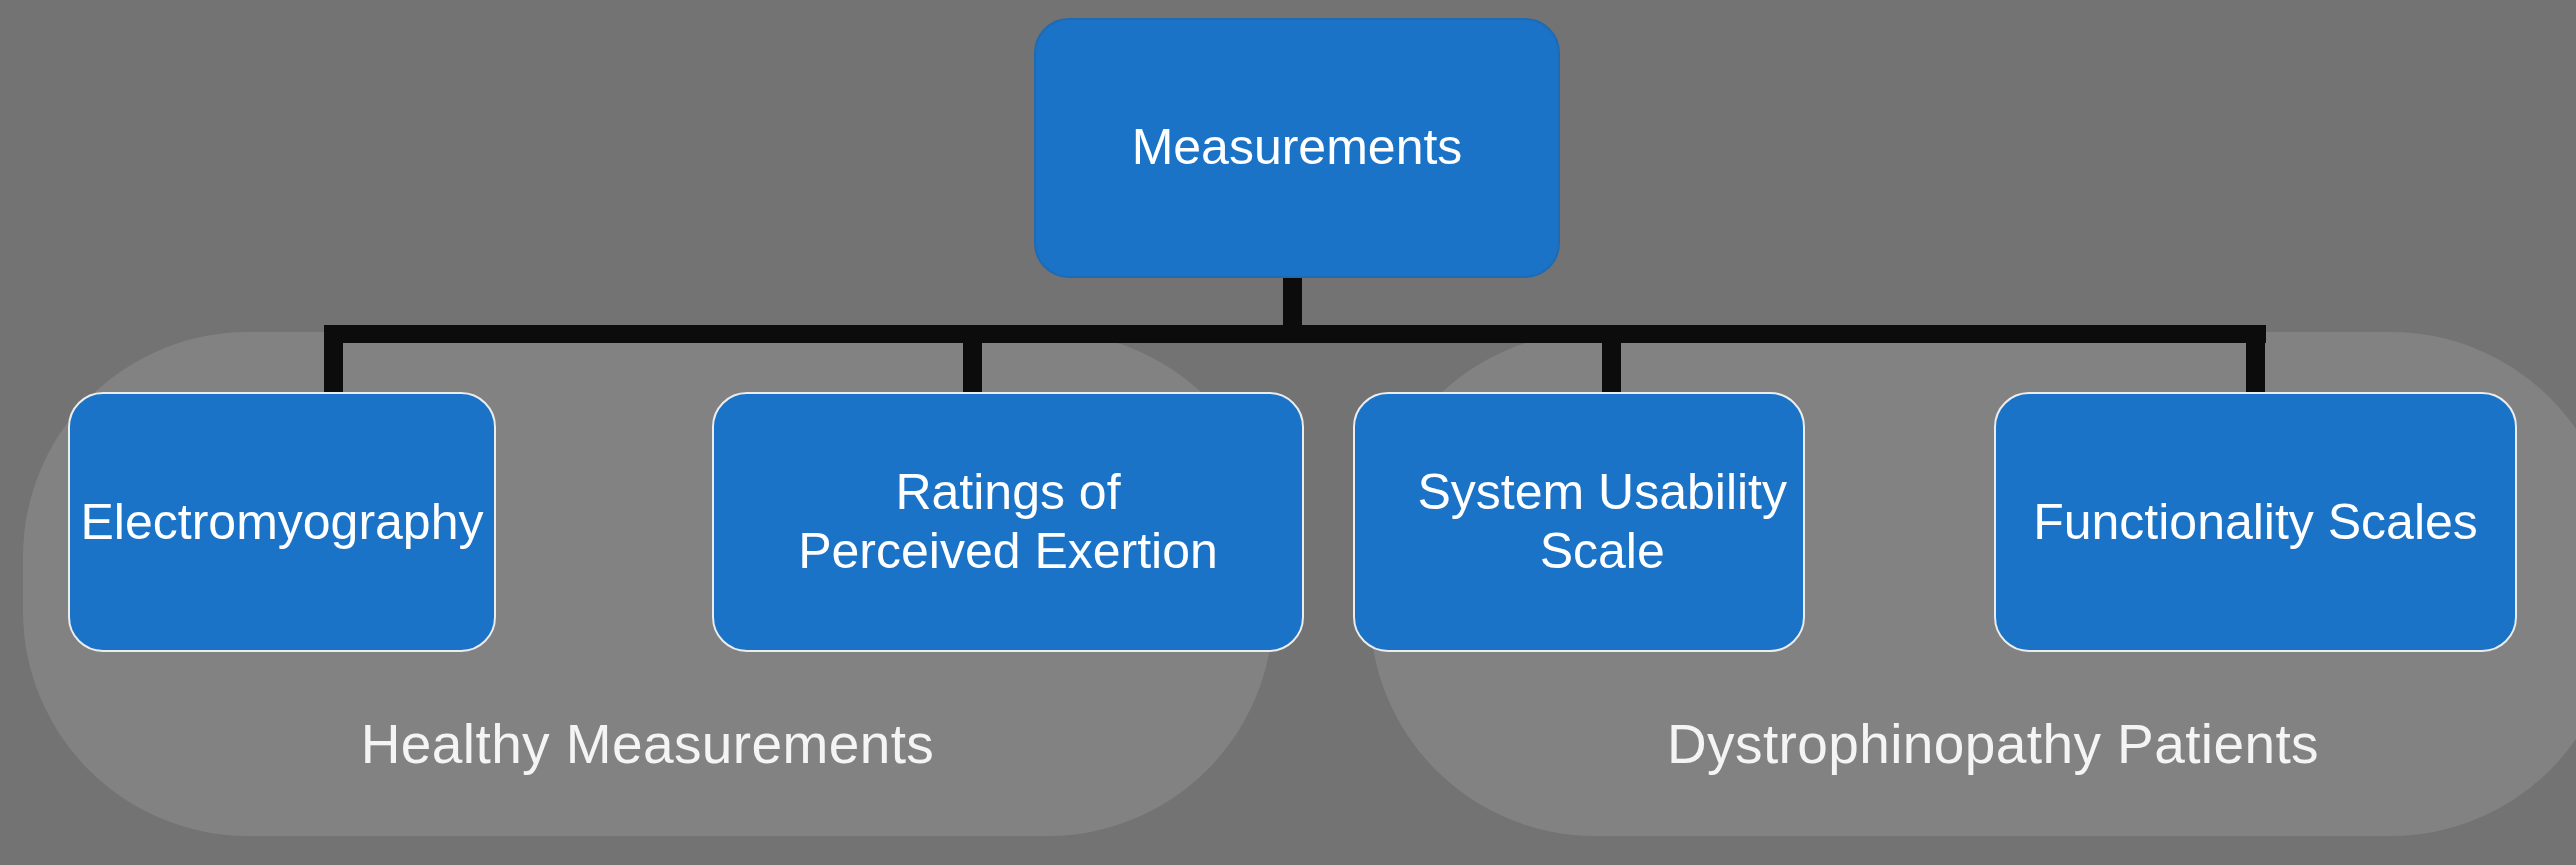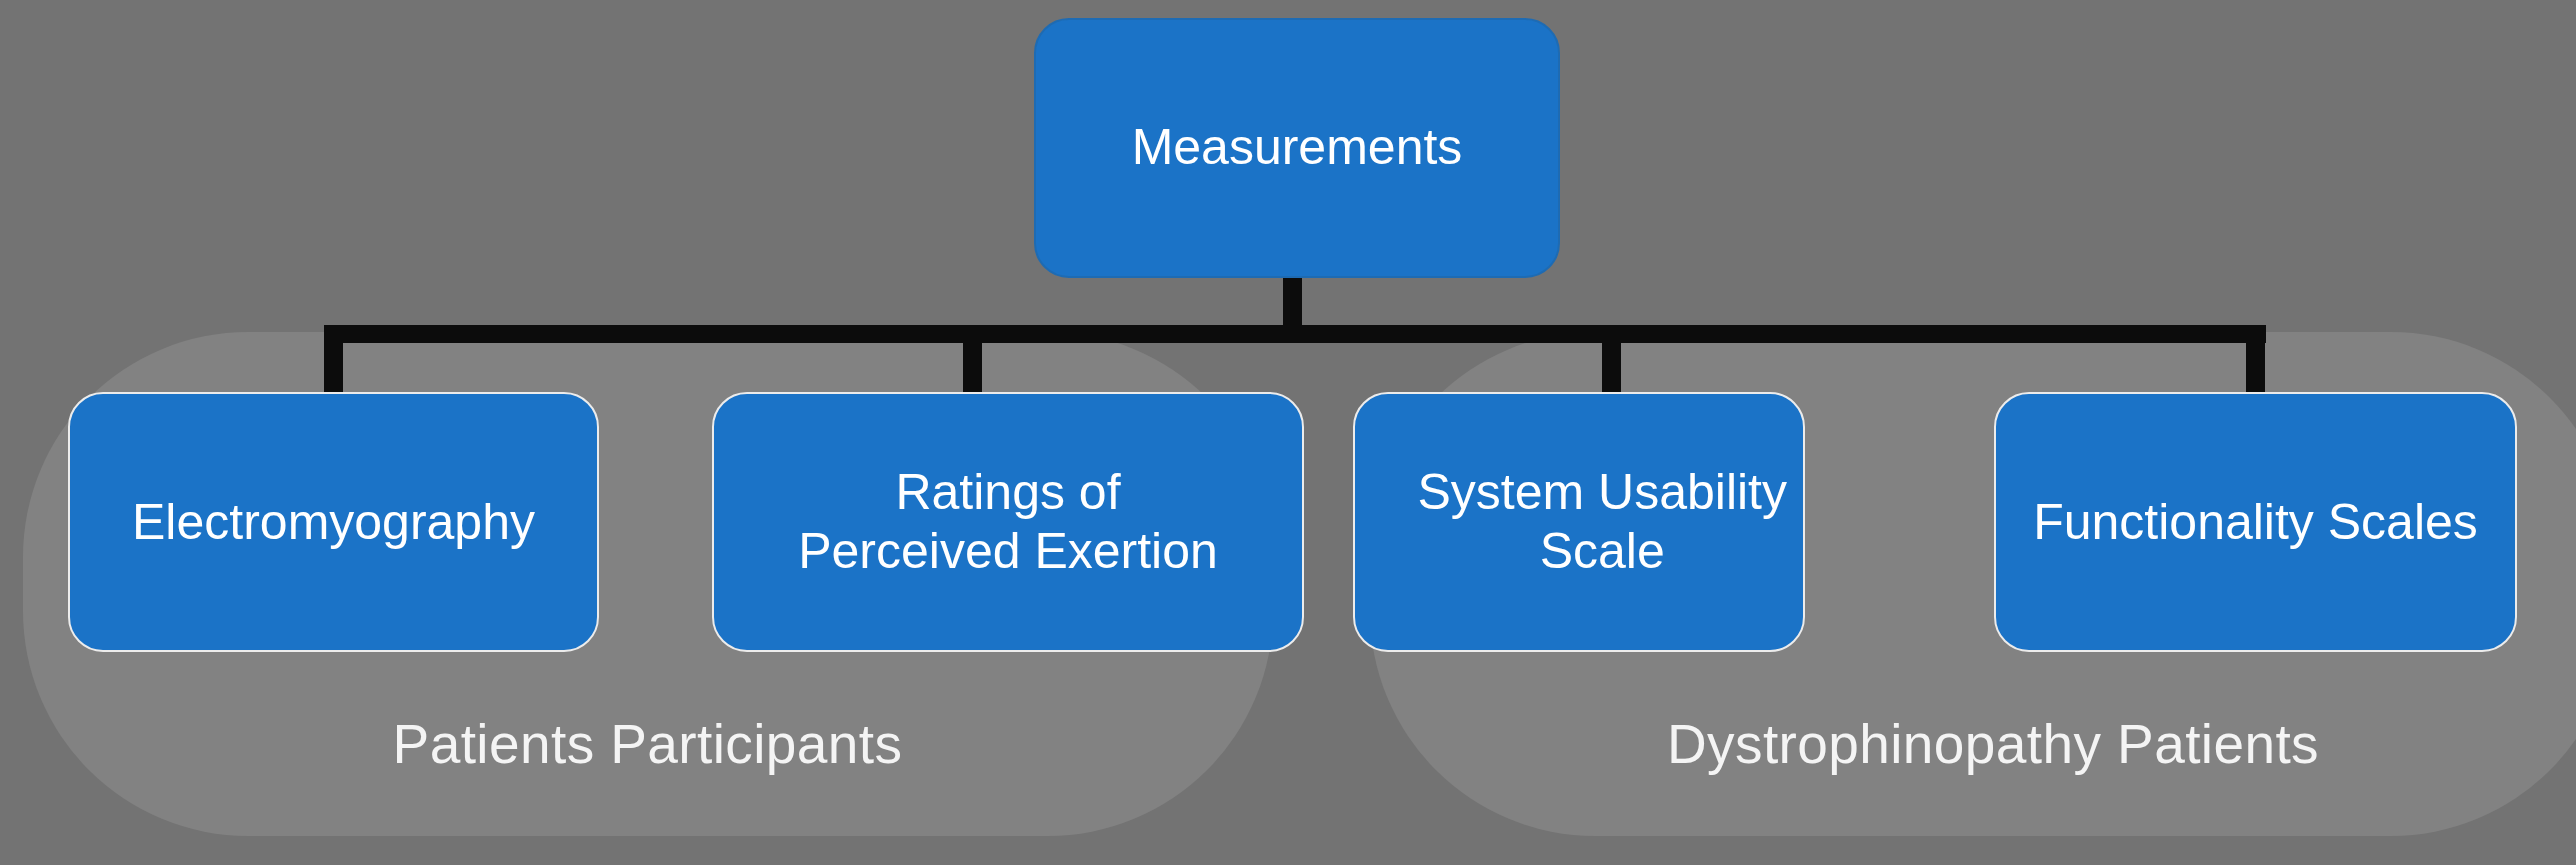"Electromyography" #node-emg { width: 531px -> 428px }
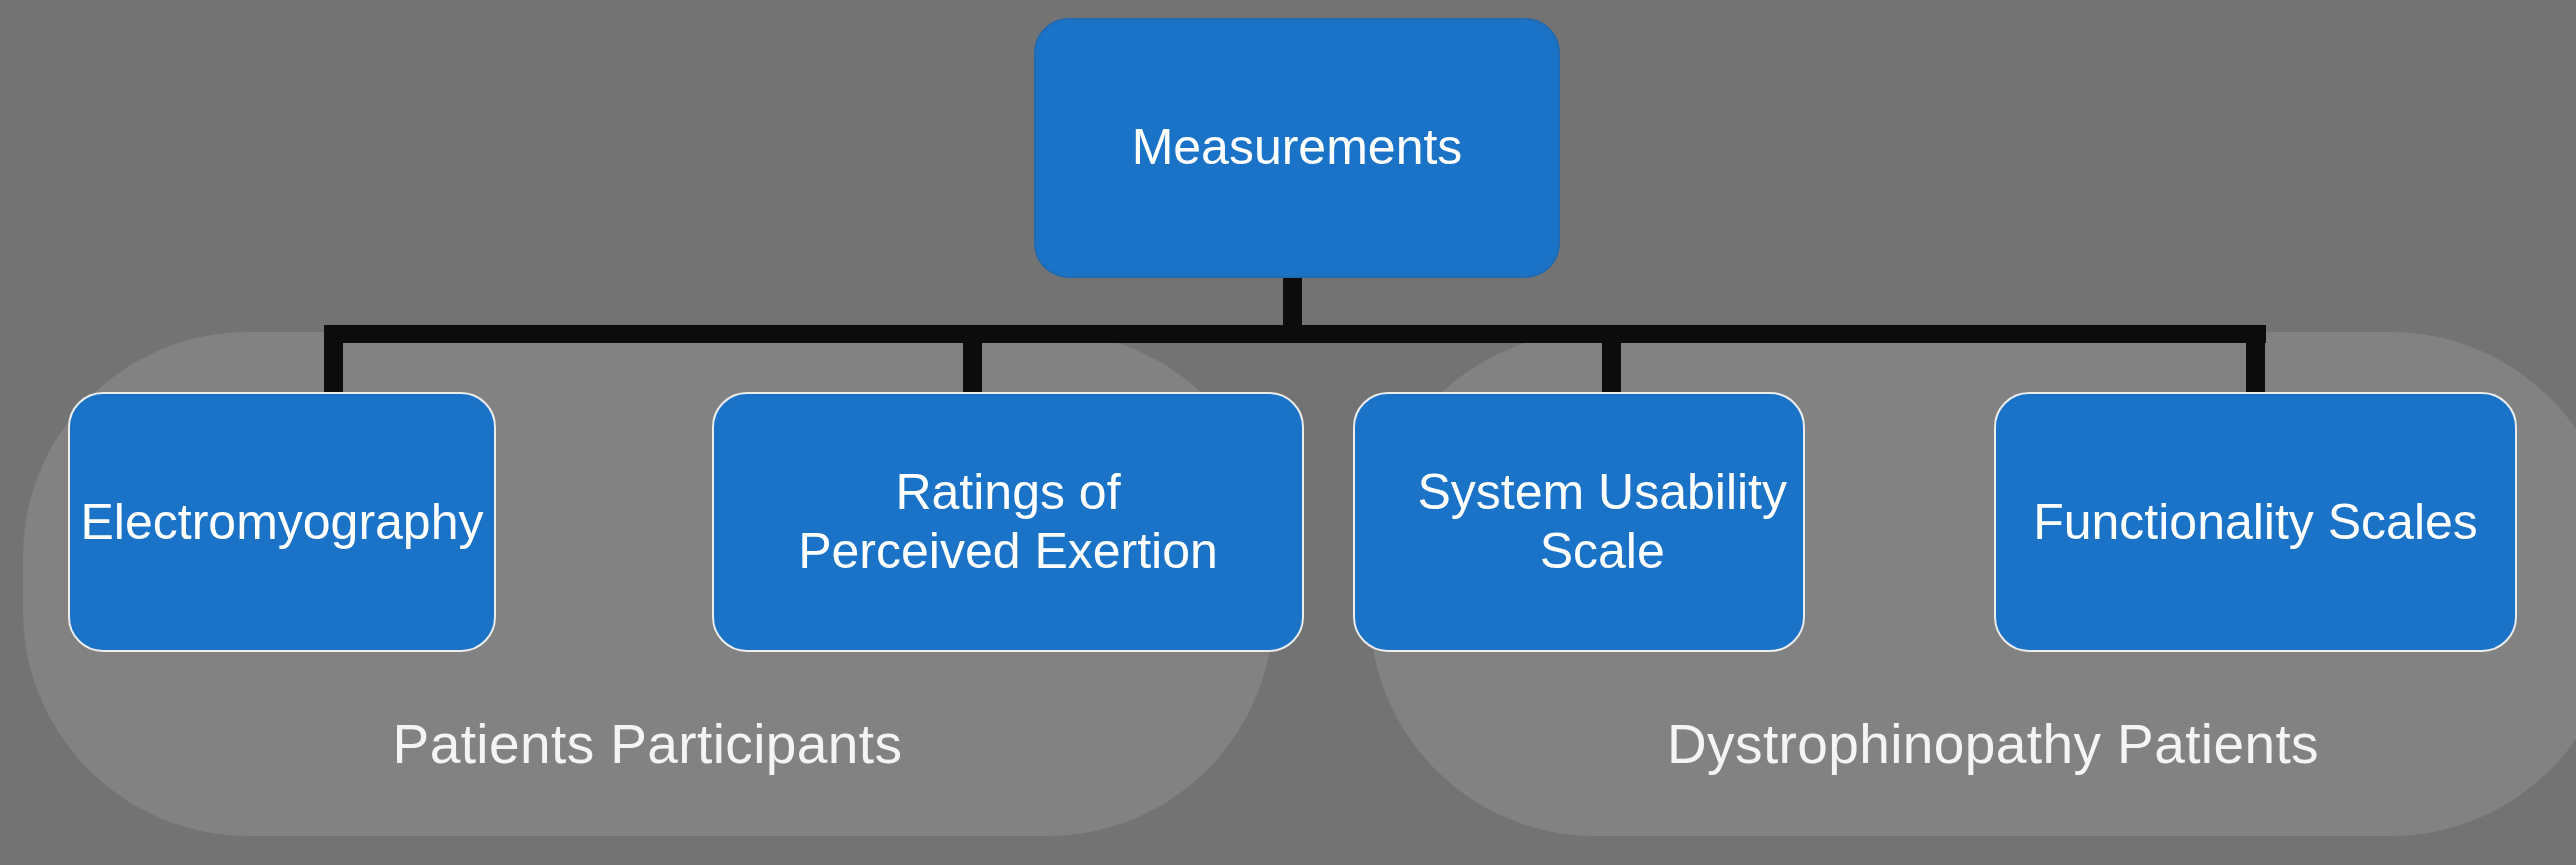"Patients Participants" div.group-label { text: Patients Participants -> Healthy Measurements }
